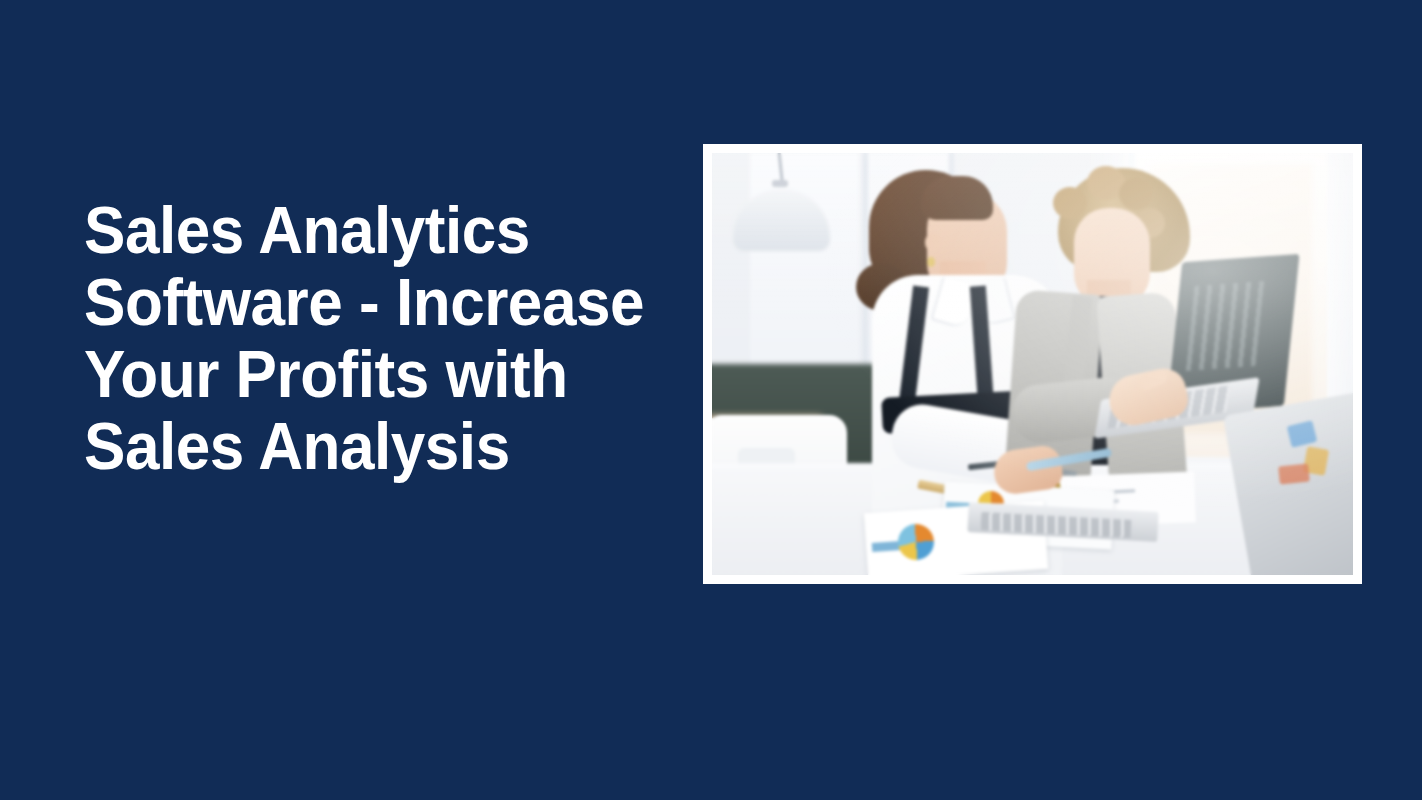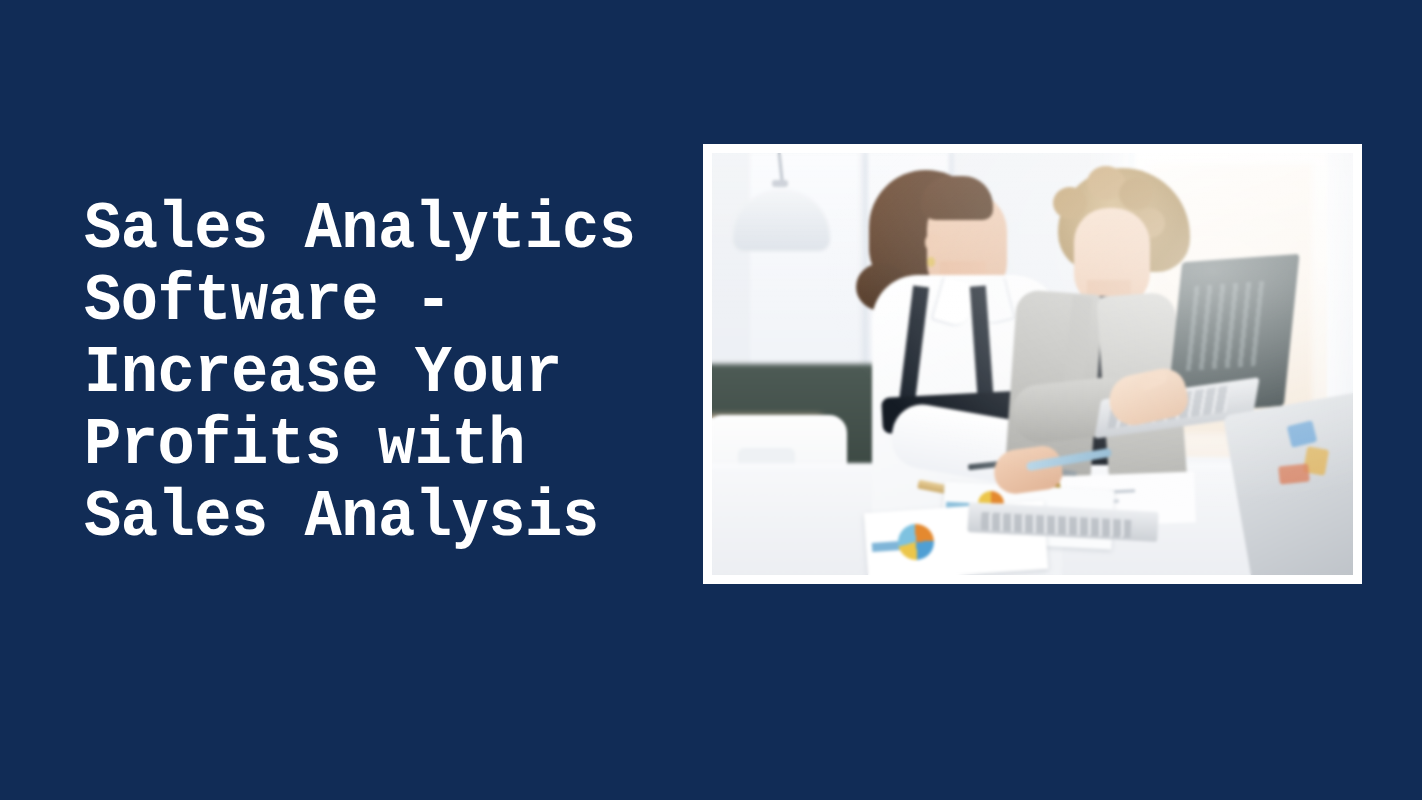"Sales Analytics Software - Increase" #slide { font-family: Liberation Mono, monospace -> none }
